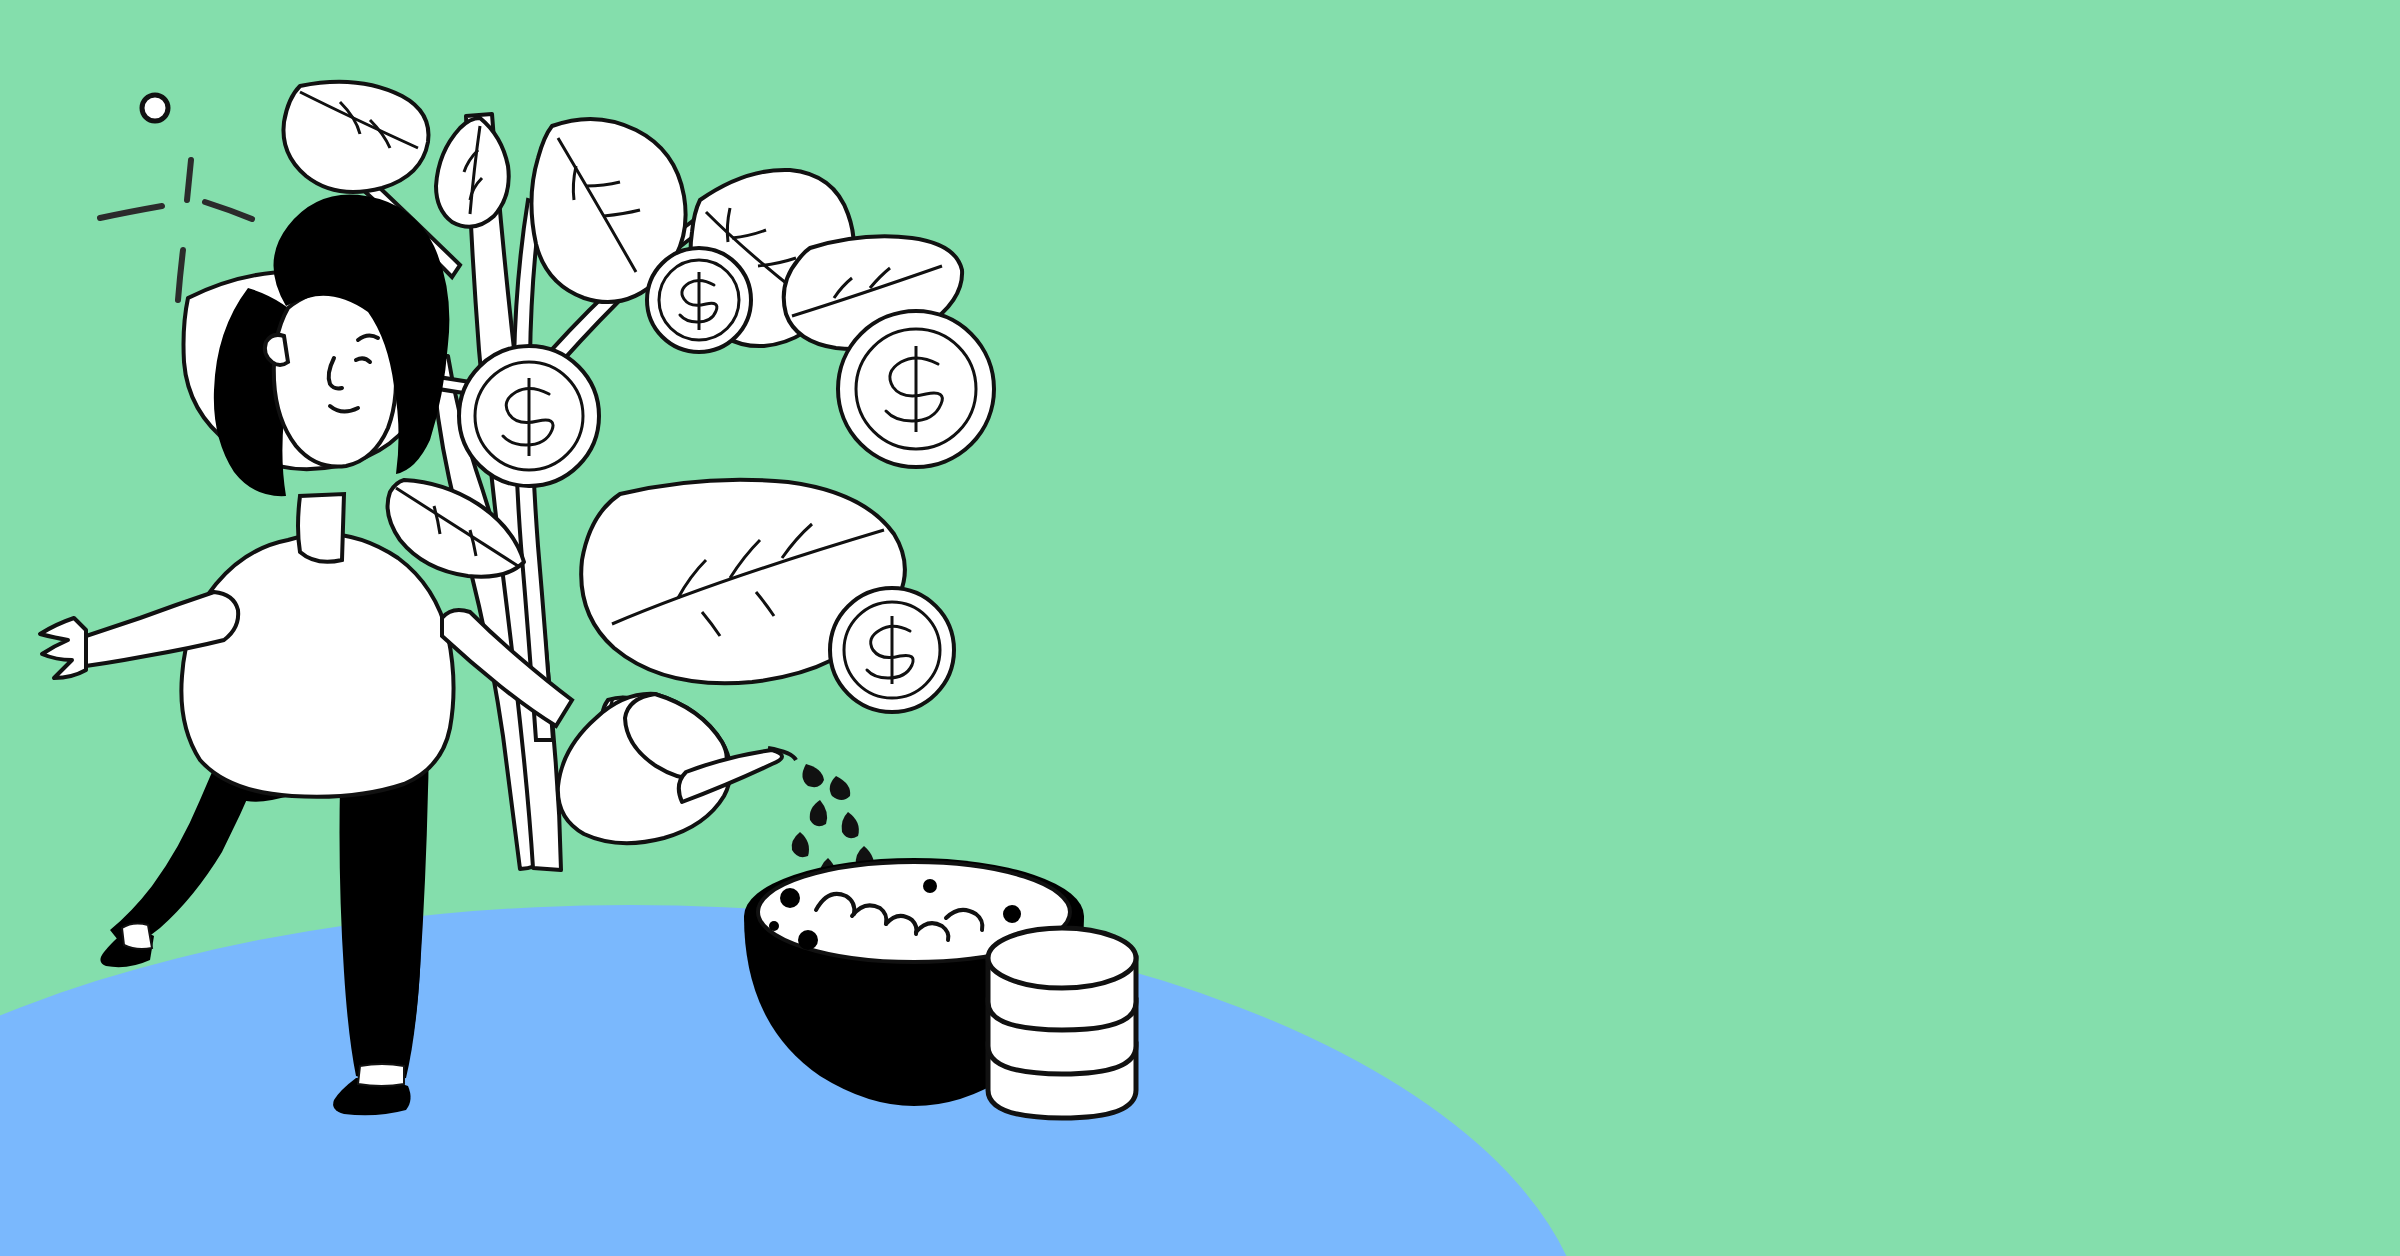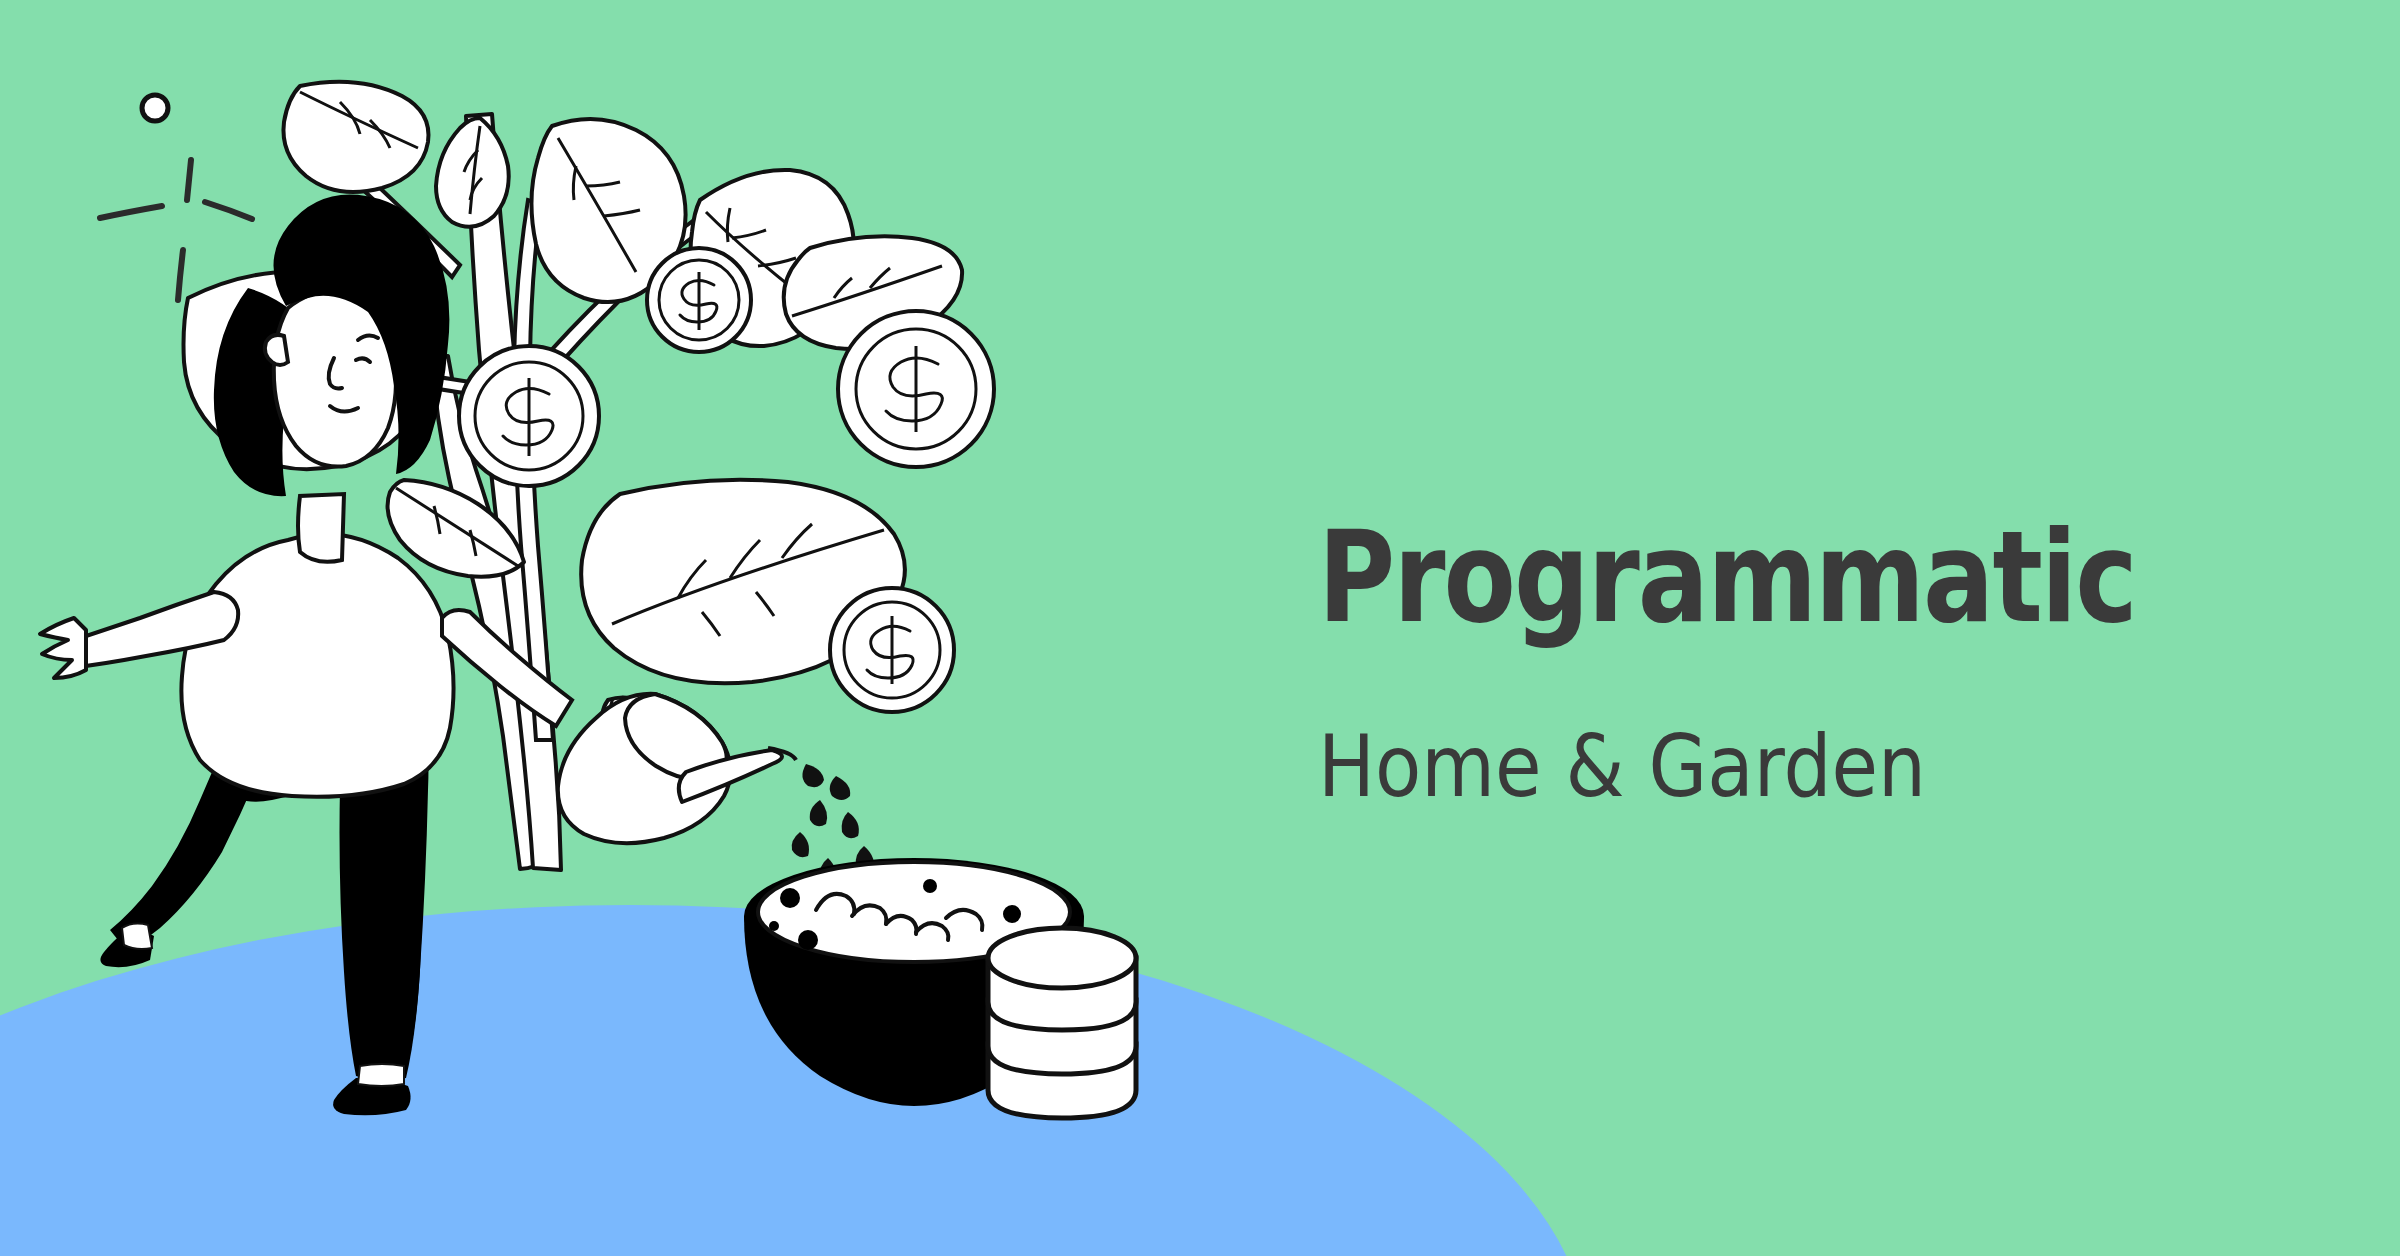"Programmatic" div { html: <div> <h1>Programmatic</h1> <div>Home &amp; Garden</div> </div> -> none }
